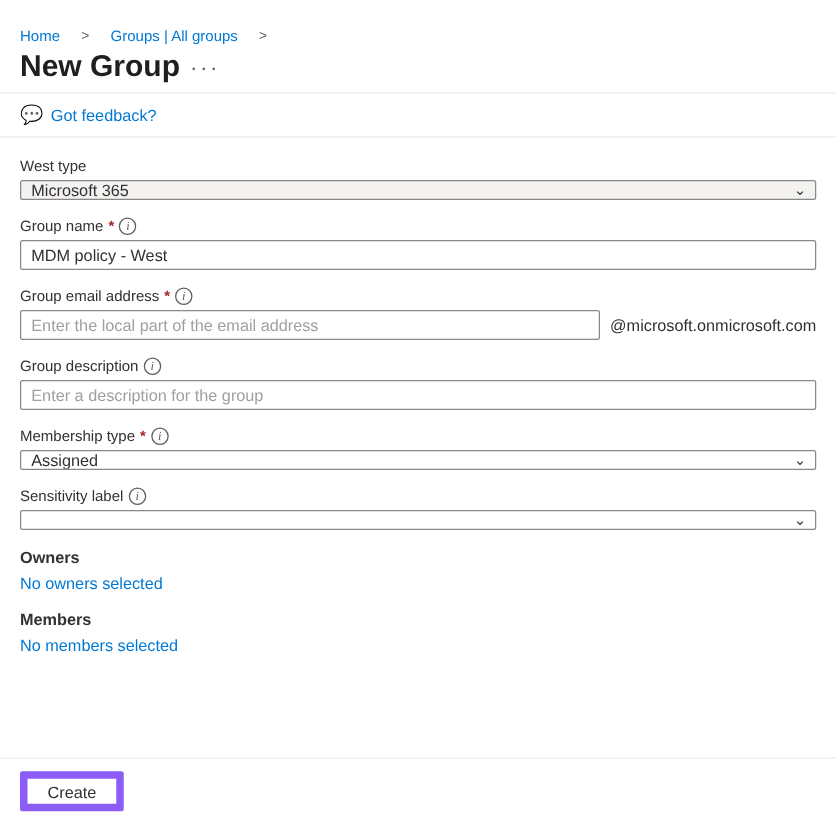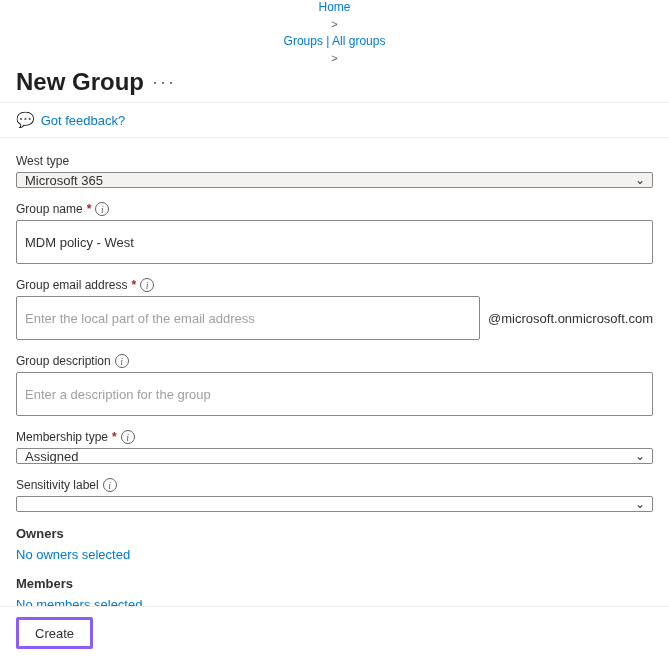"Home" .breadcrumb-bar { flex-direction: column -> none; gap: 4px -> 17px; padding: 0 16px 4px 16px -> 22px 16px 4px 16px }
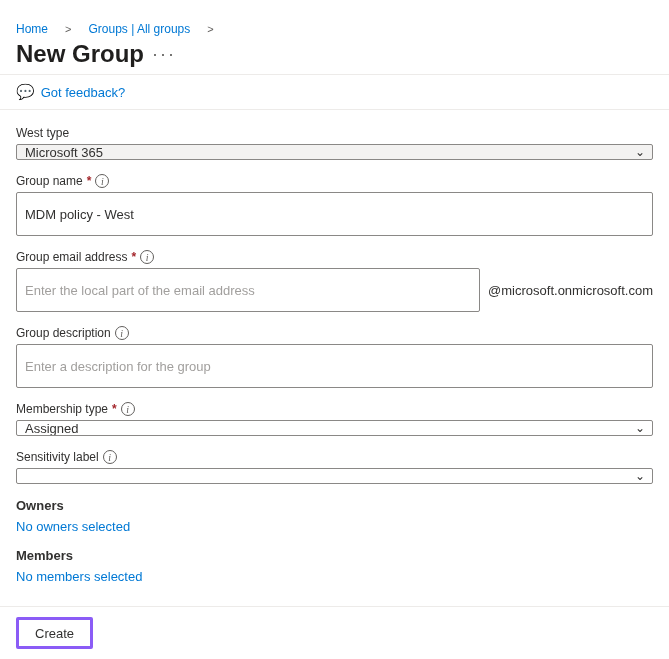"MDM policy - West" .form-input { height: 44px -> 24px }
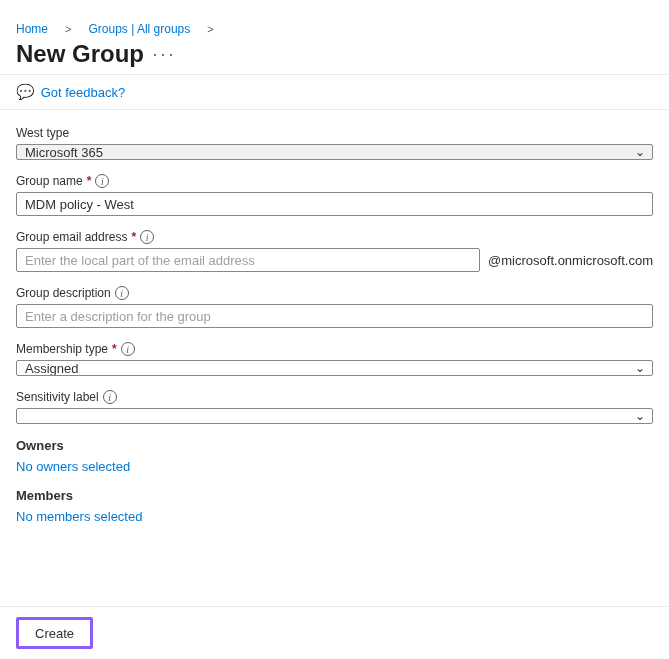"Create" .create-button { border: 3px solid #8b5cf6 -> 6px solid #8b5cf6 }
